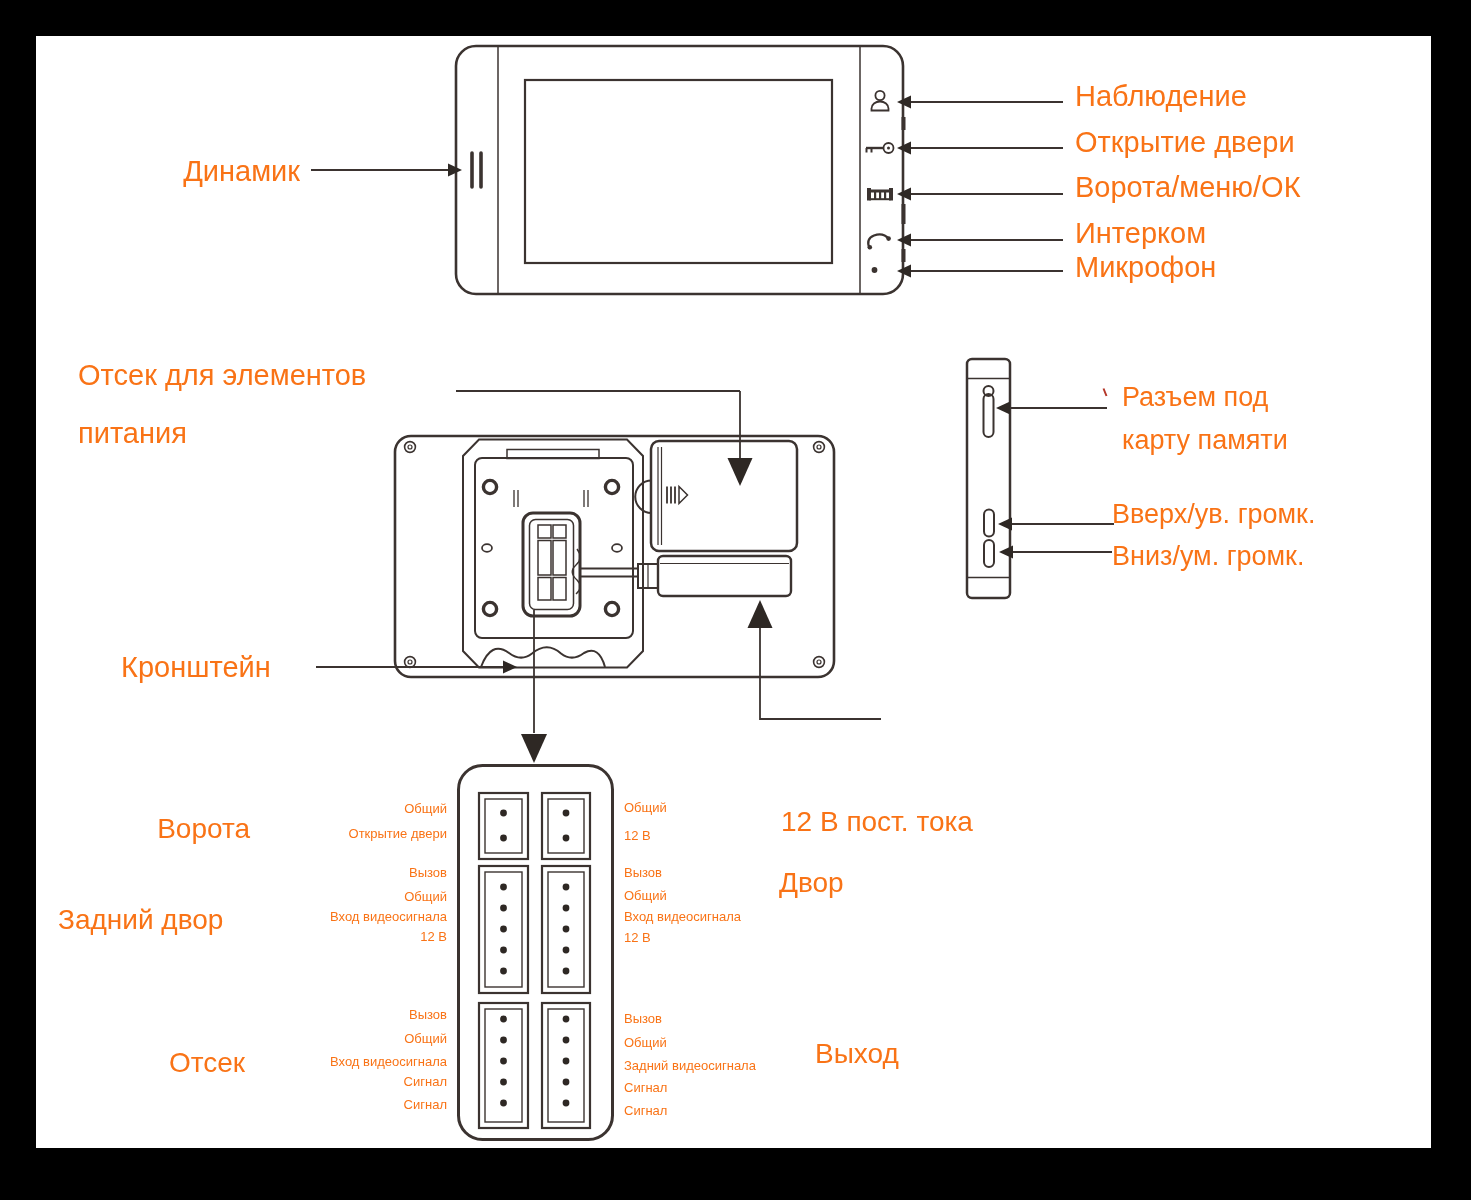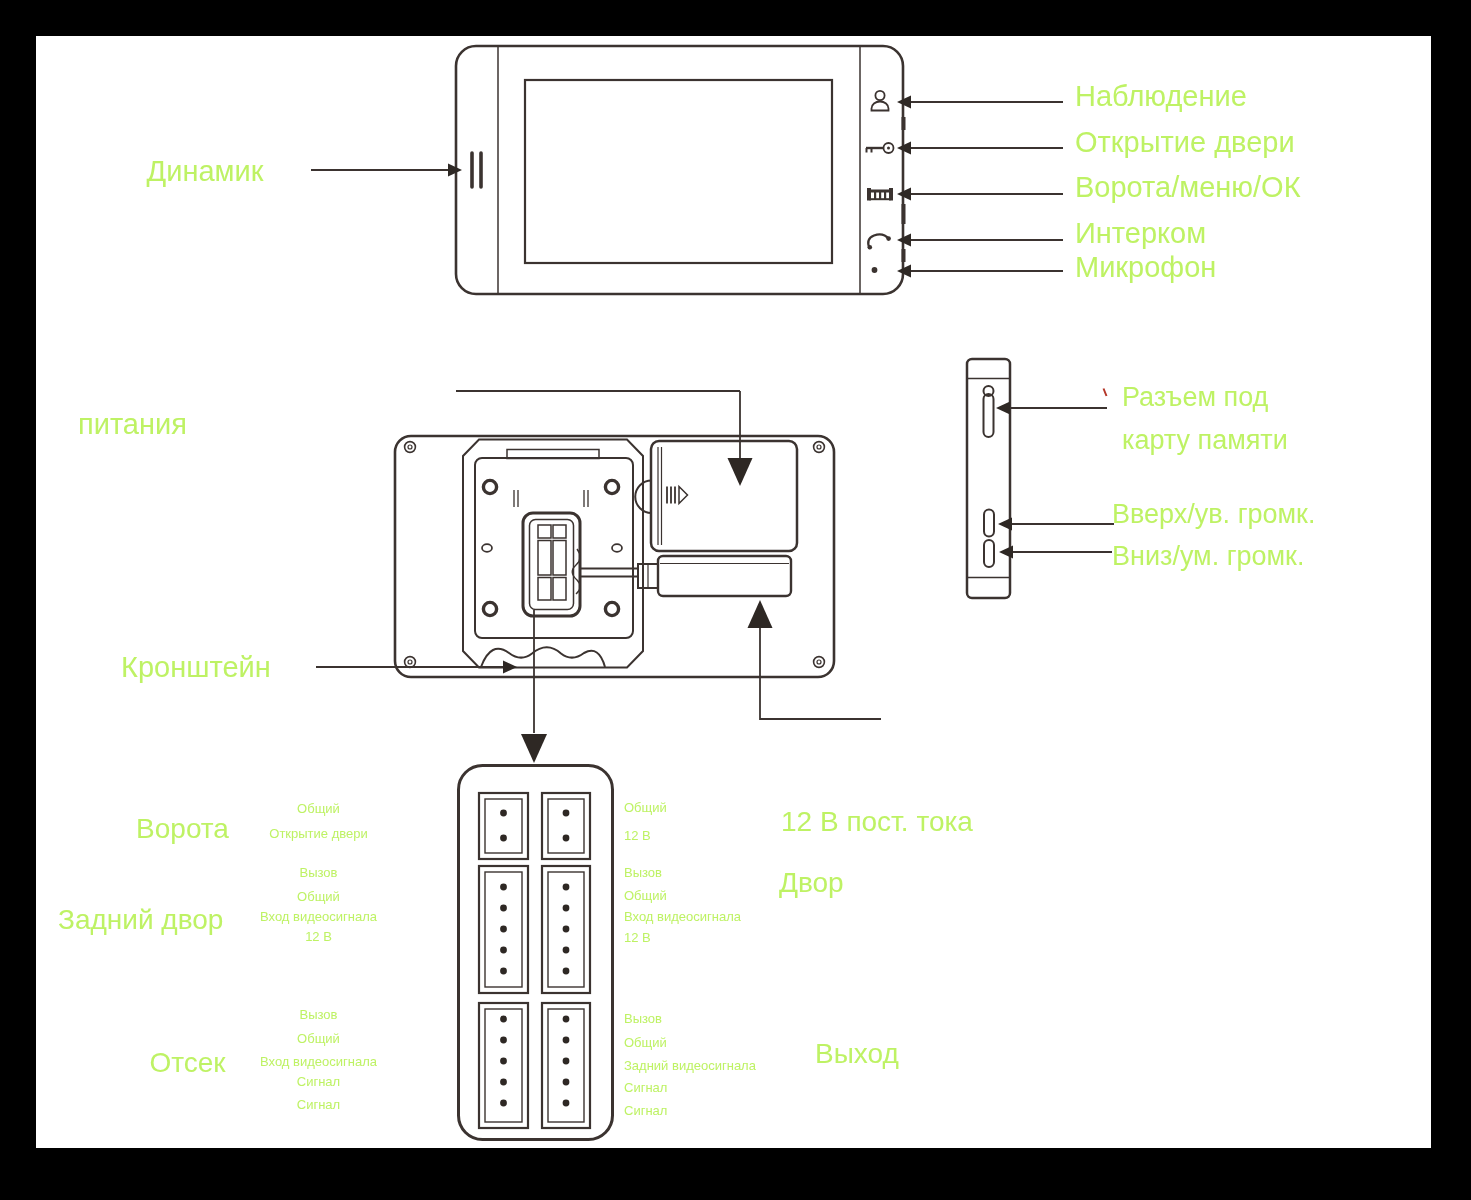"Наблюдение" .lbl { color: #bef264 -> #f97316 }
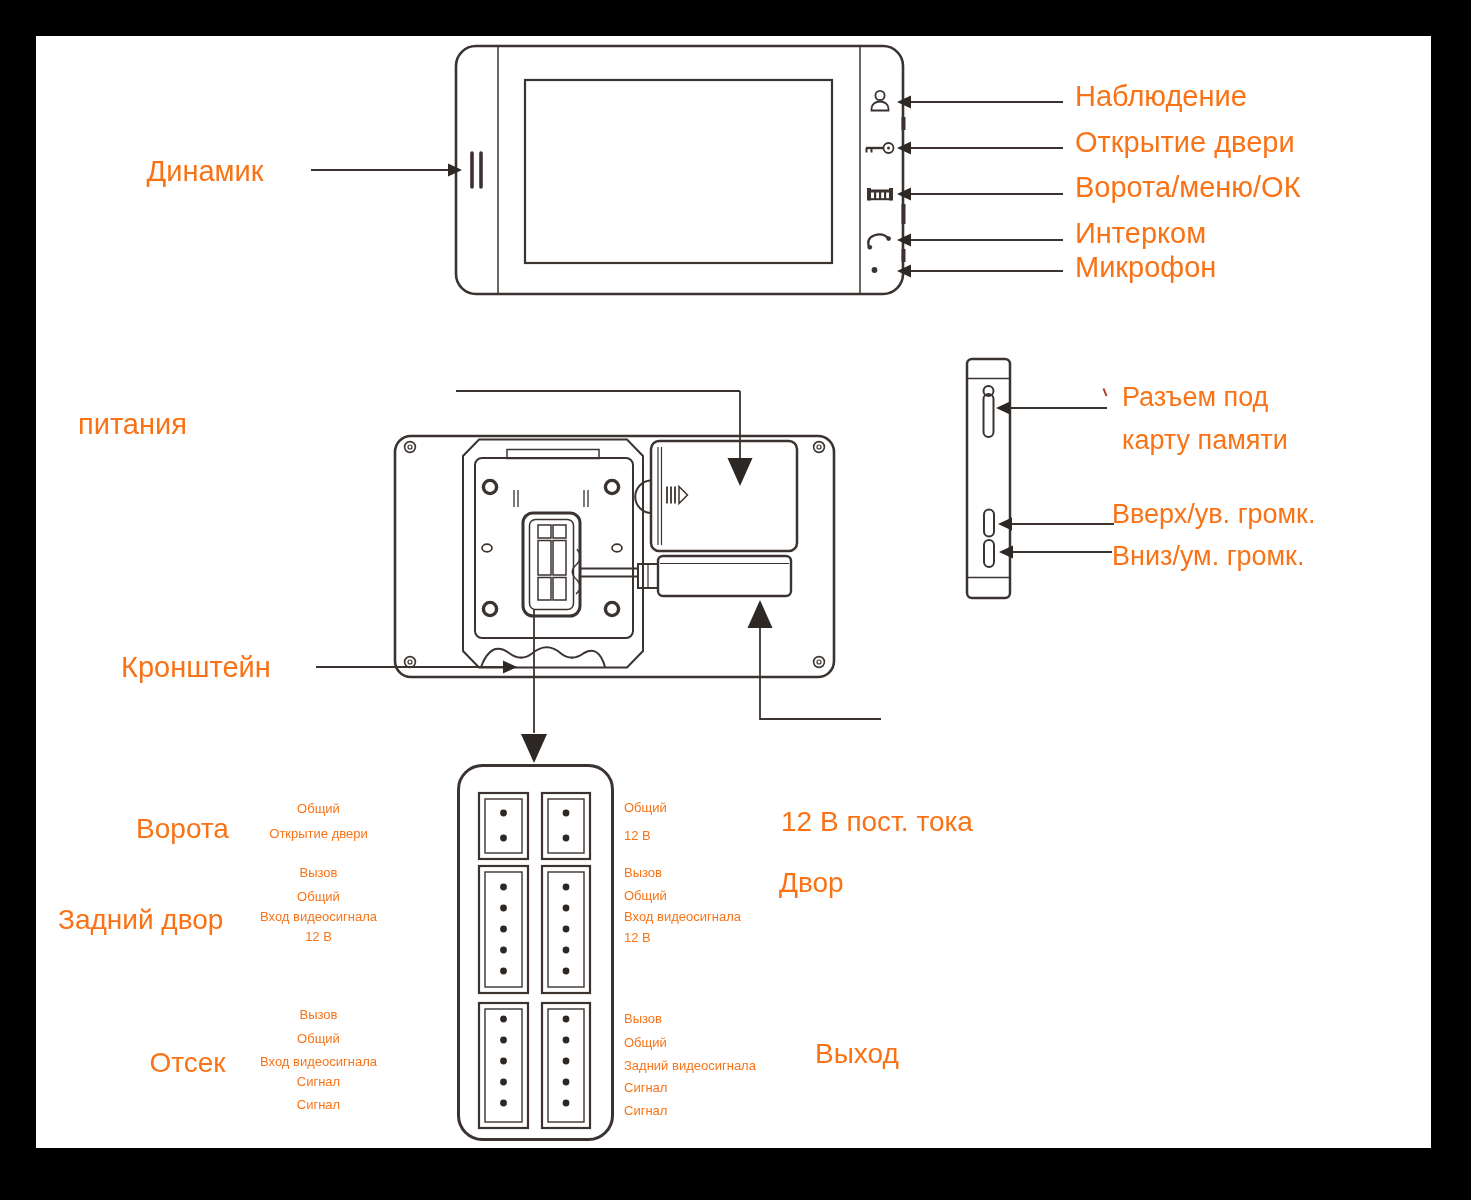"Динамик" .ra { text-align: center -> right }
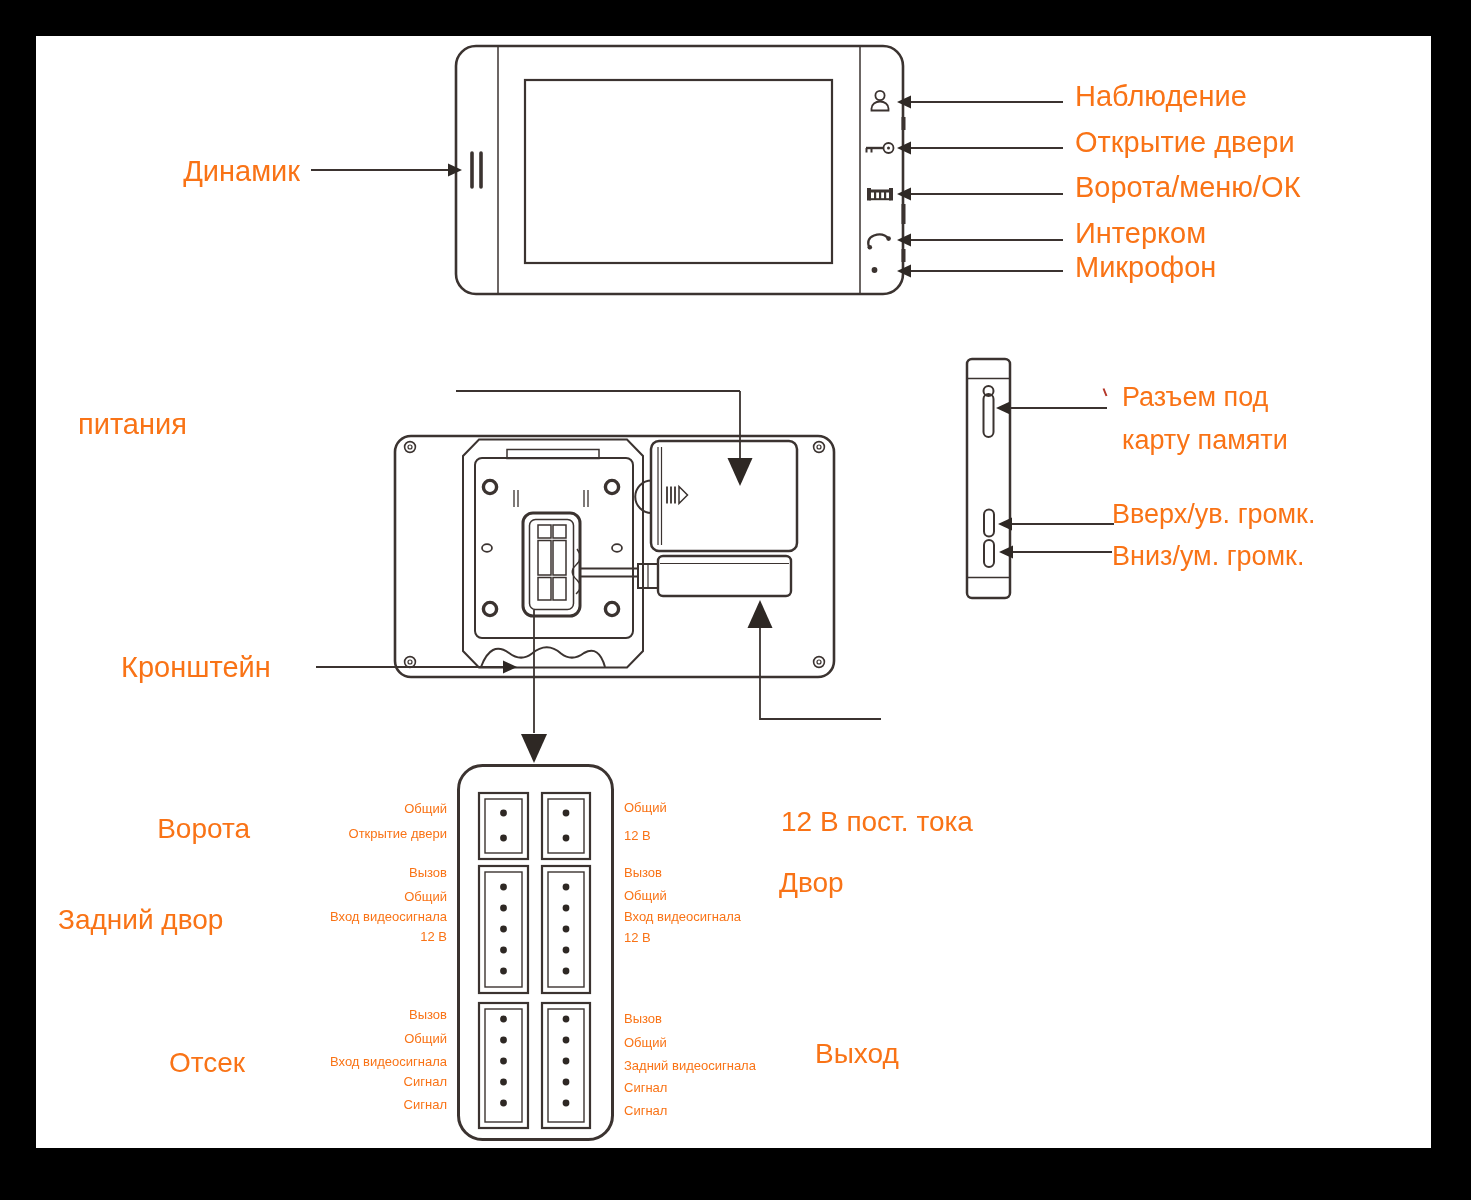"Отсек для элементов" div.lbl { html: none -> <div>Отсек для элементов</div> }
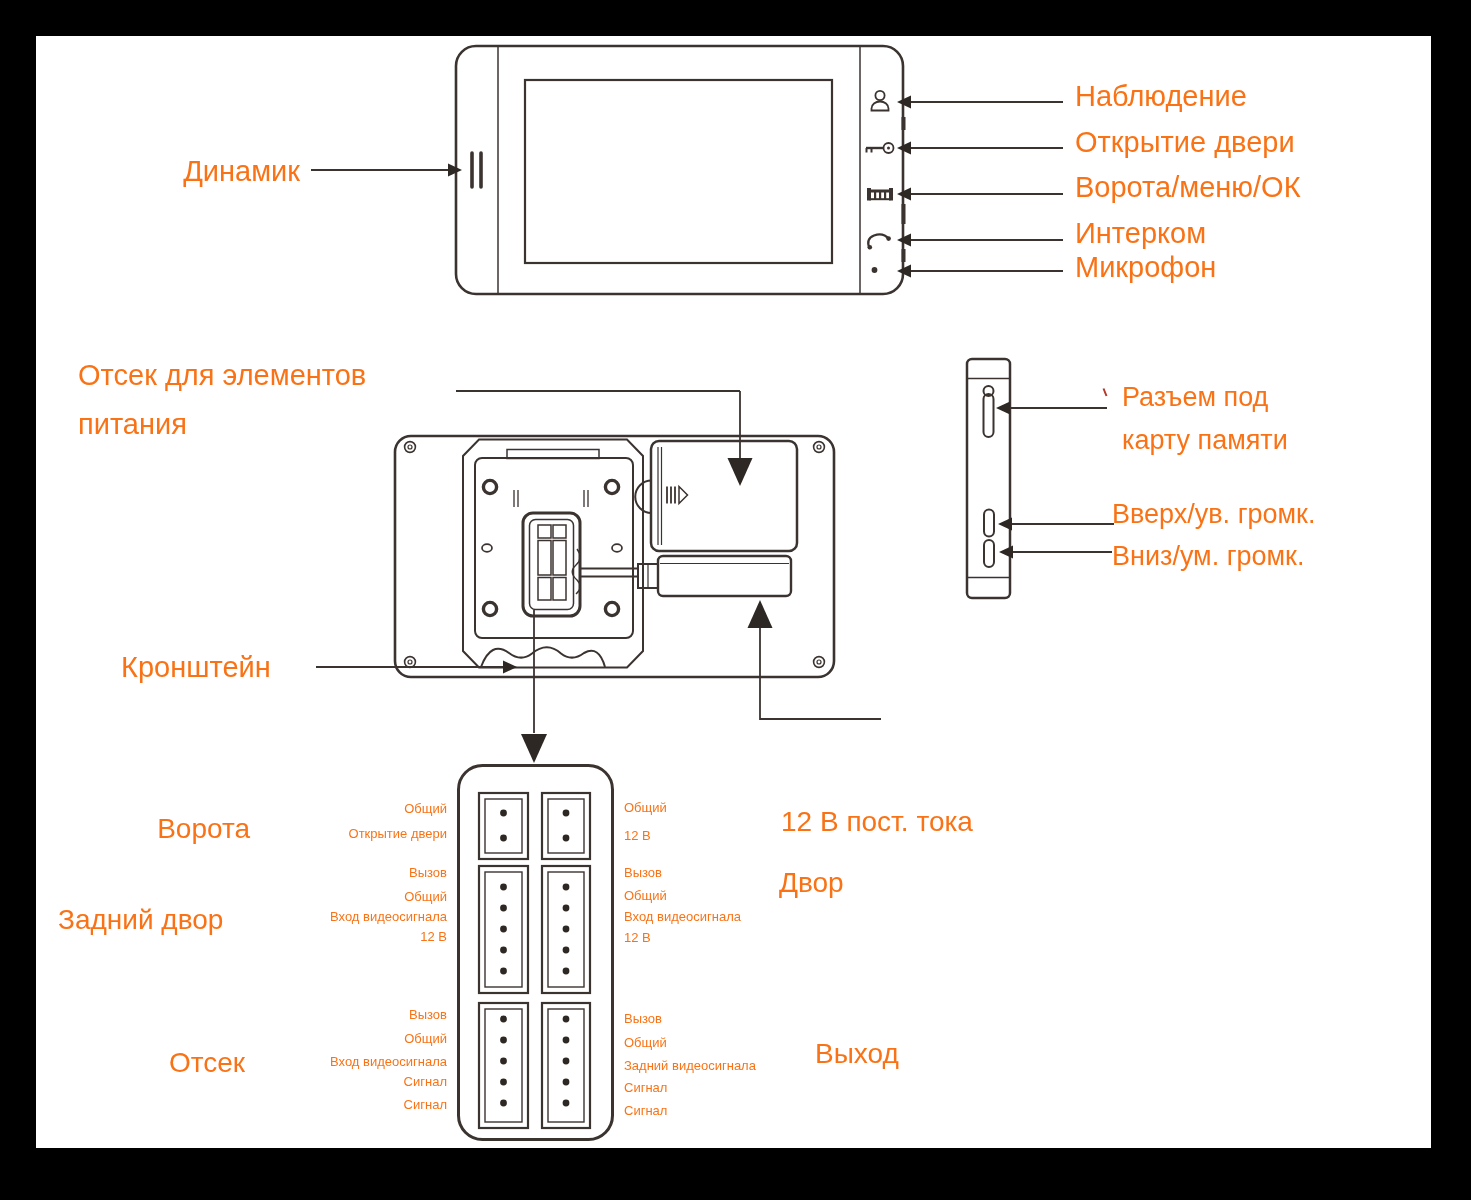"питания" div.lbl { top: 408px -> 417px }
